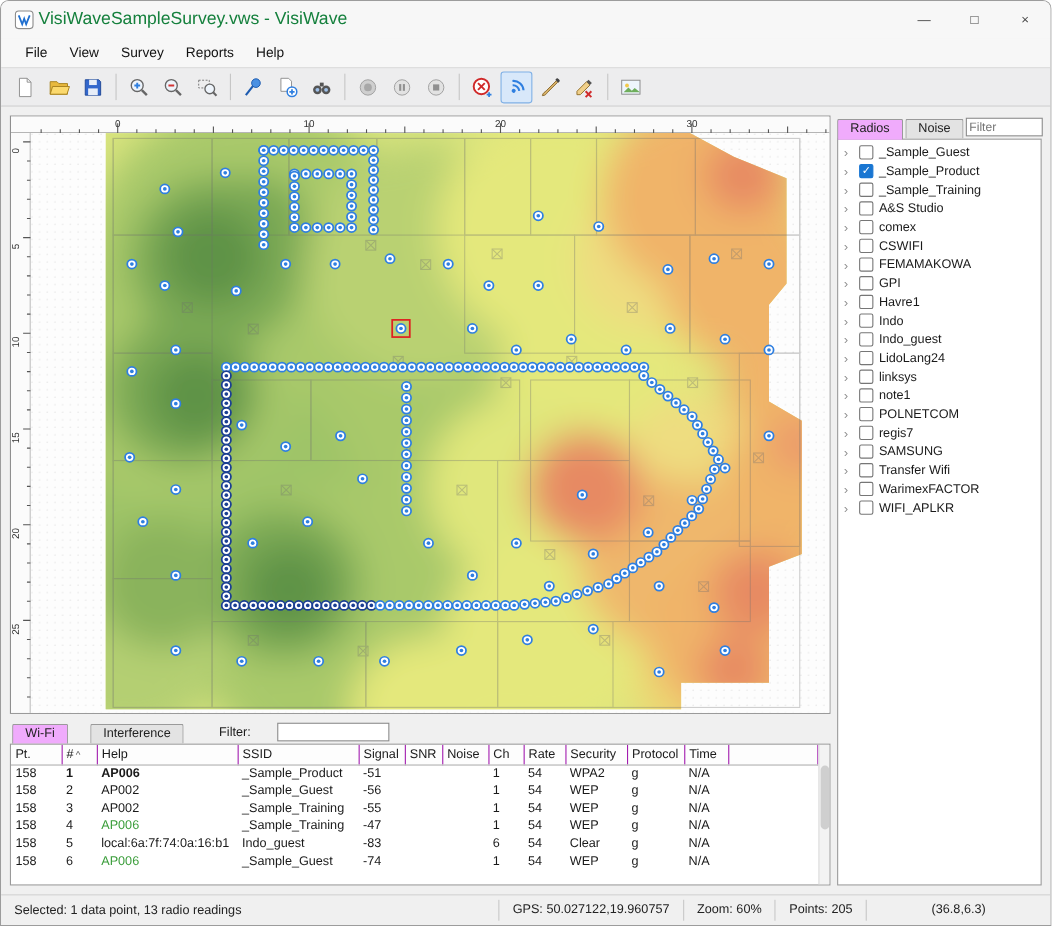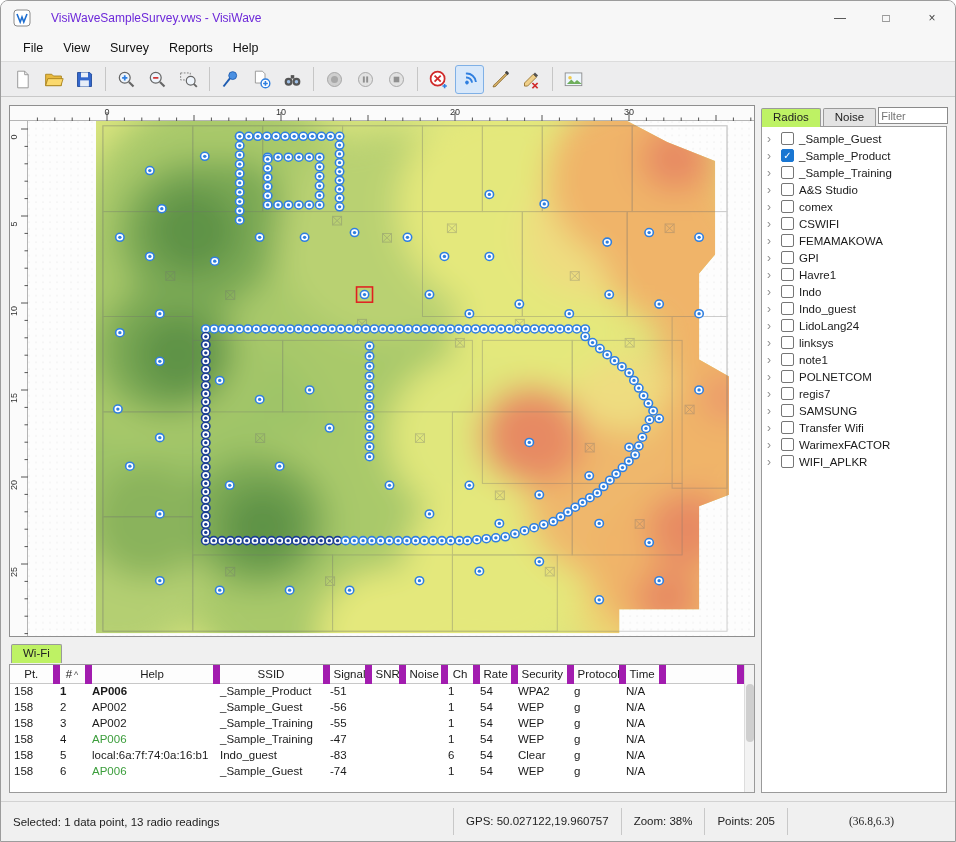"VisiWaveSampleSurvey.vws - VisiWave" .title { color: #6d28d9 -> #15803d; font-size: 12px -> 16px; margin-left: 20px -> 4px }
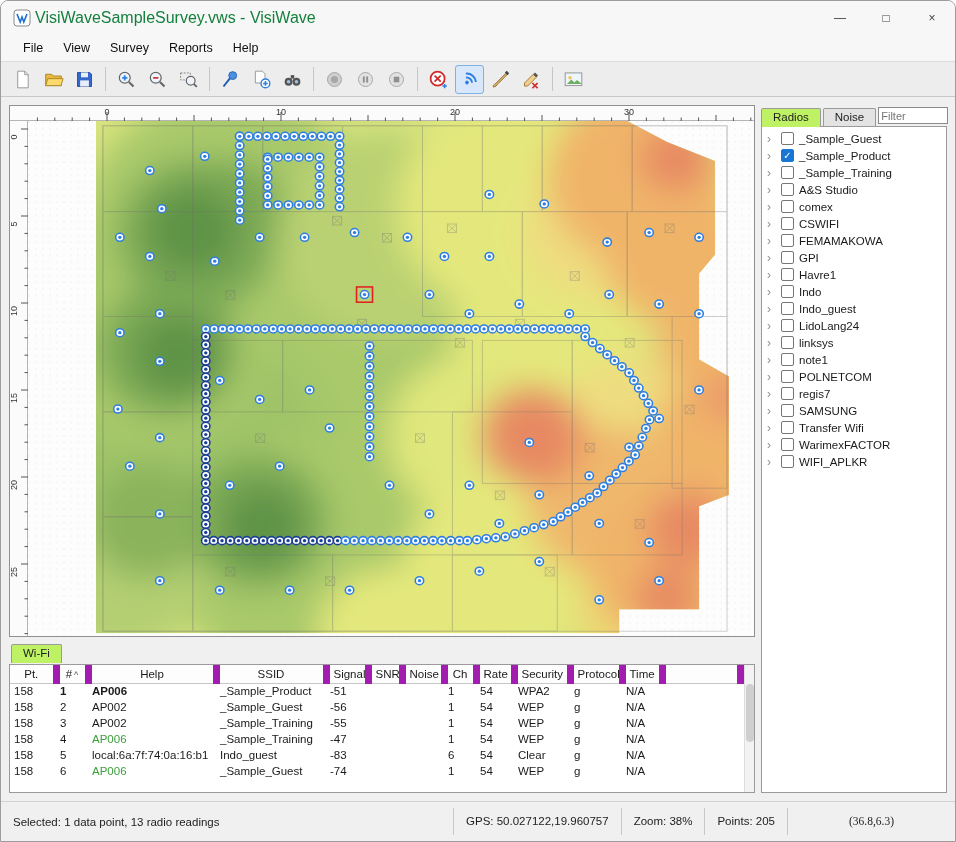"Radios" .tab.active { background: #bef264 -> #f0abfc }
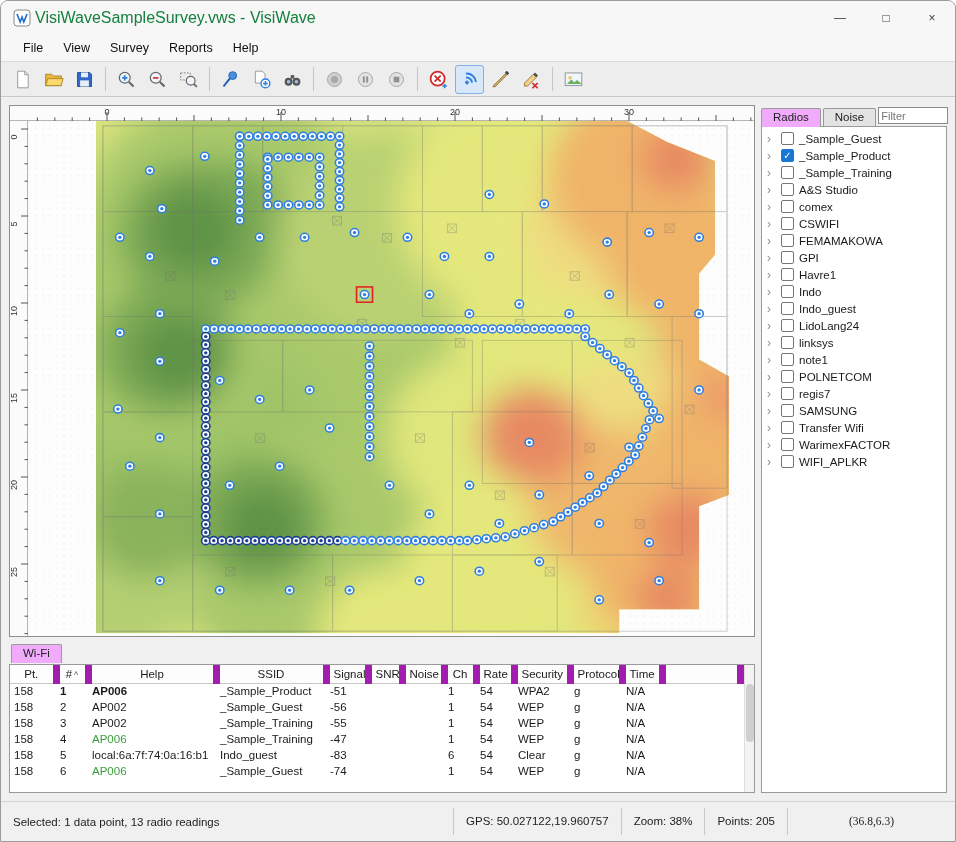"Wi-Fi" .bp-tabs { align-items: flex-start -> flex-end; flex-direction: column -> none; gap: 2px -> 20px }
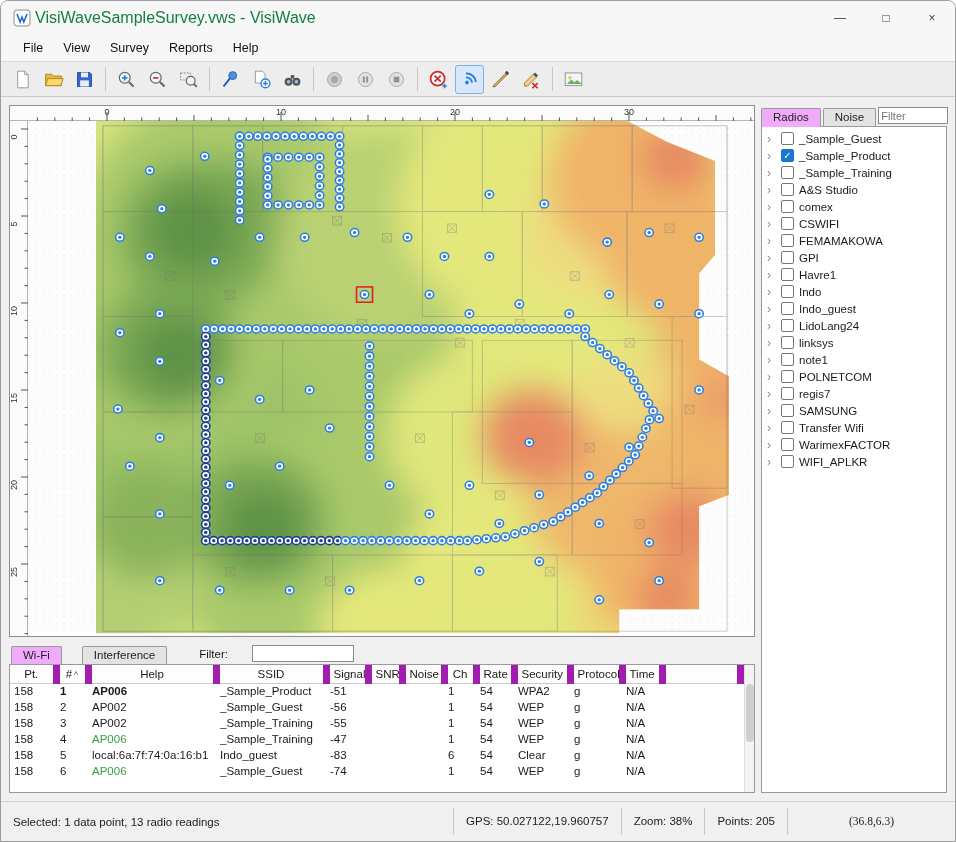"Pt." th { border-right: 7px solid #a21caf -> 1px solid #a21caf; text-align: center -> left }
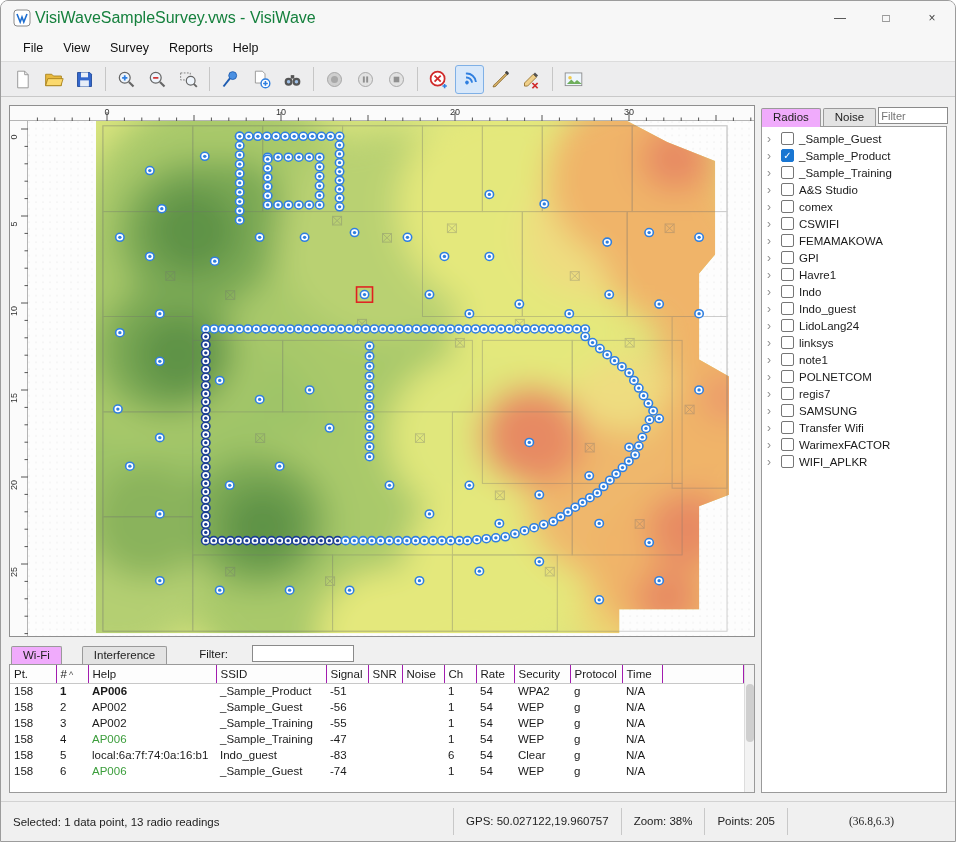"Selected: 1 data point, 13" .statusbar { height: 40px -> 28px }
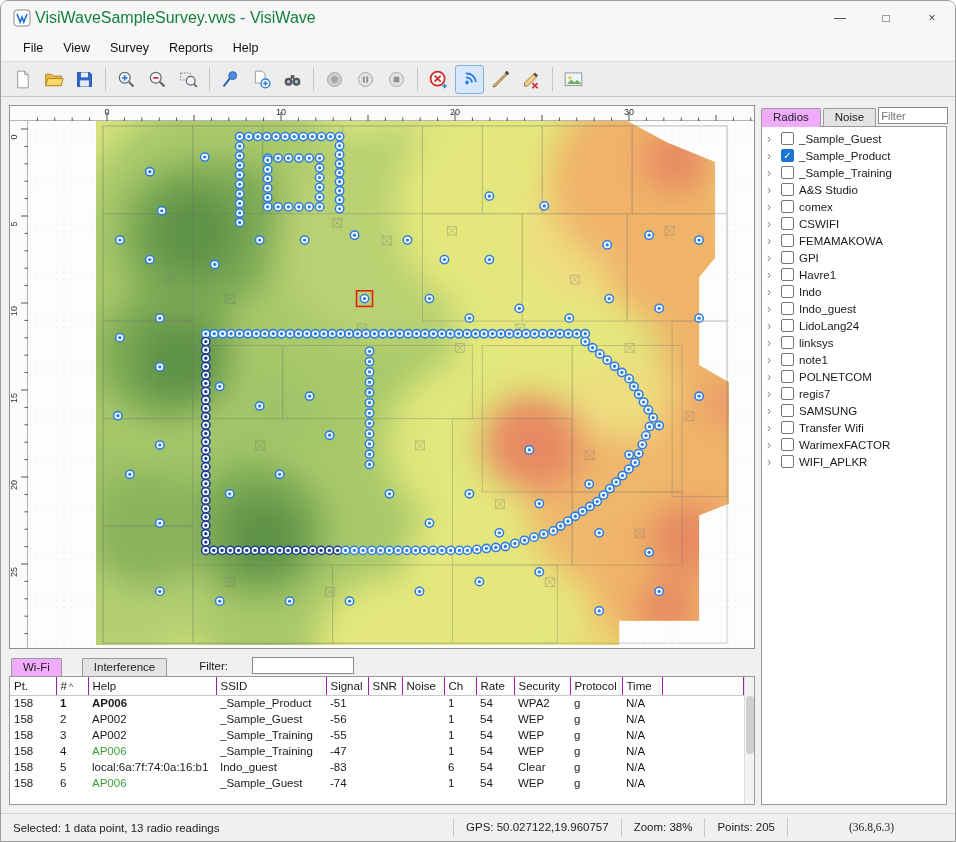"Zoom: 38%" span.sb-seg { text: 38% -> 60% }
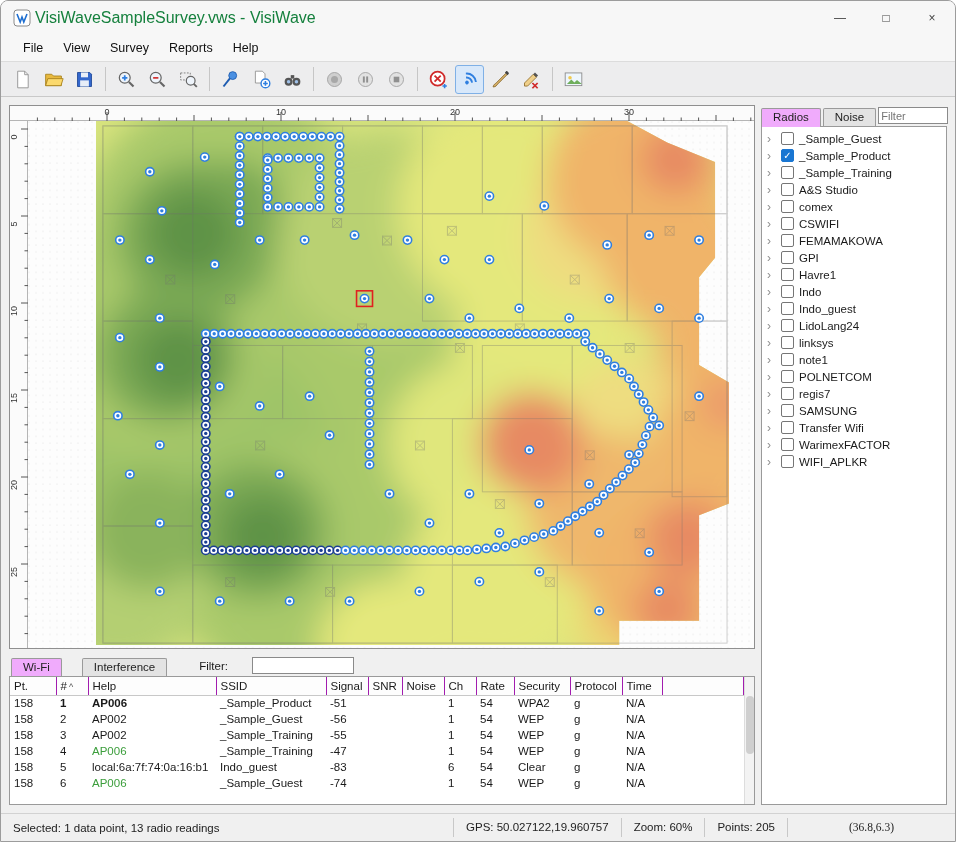"(36.8,6.3)" .sb-coords { font-family: Liberation Serif, serif -> none }
